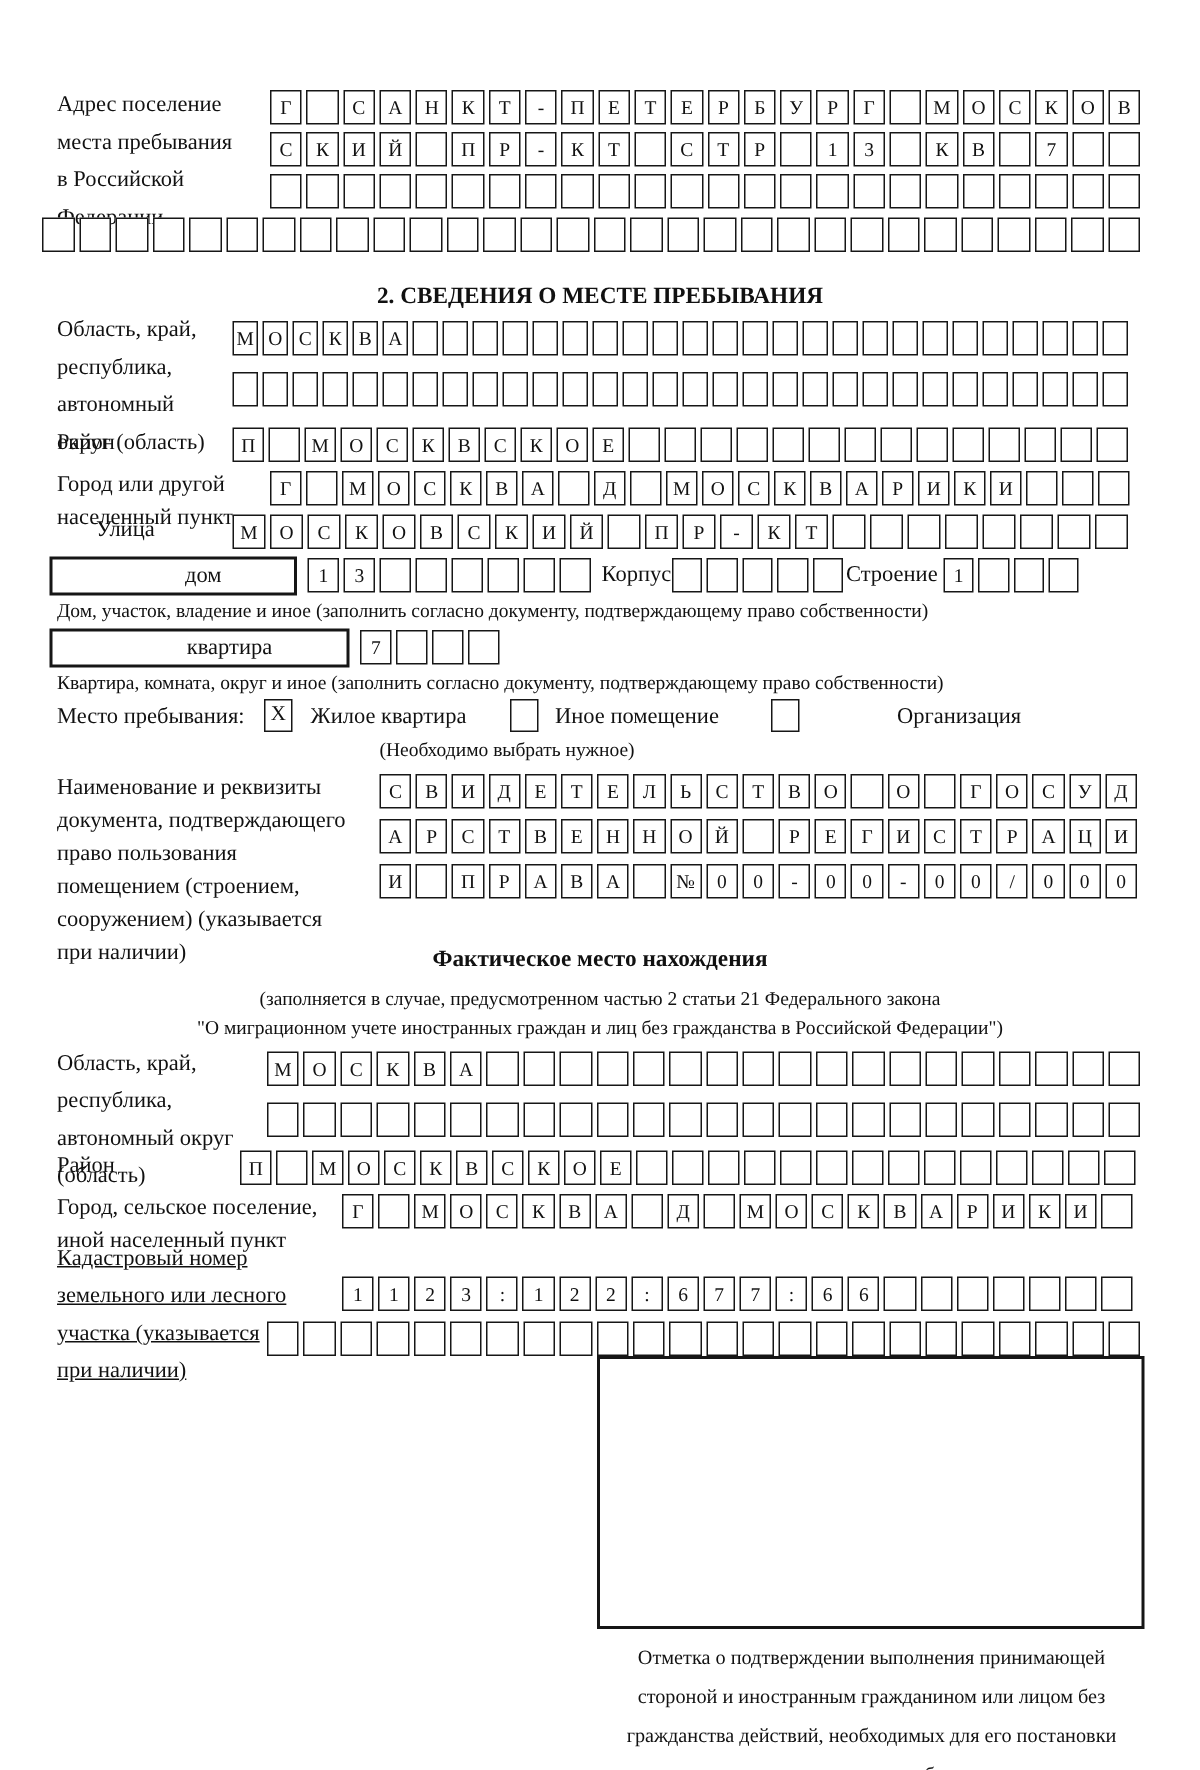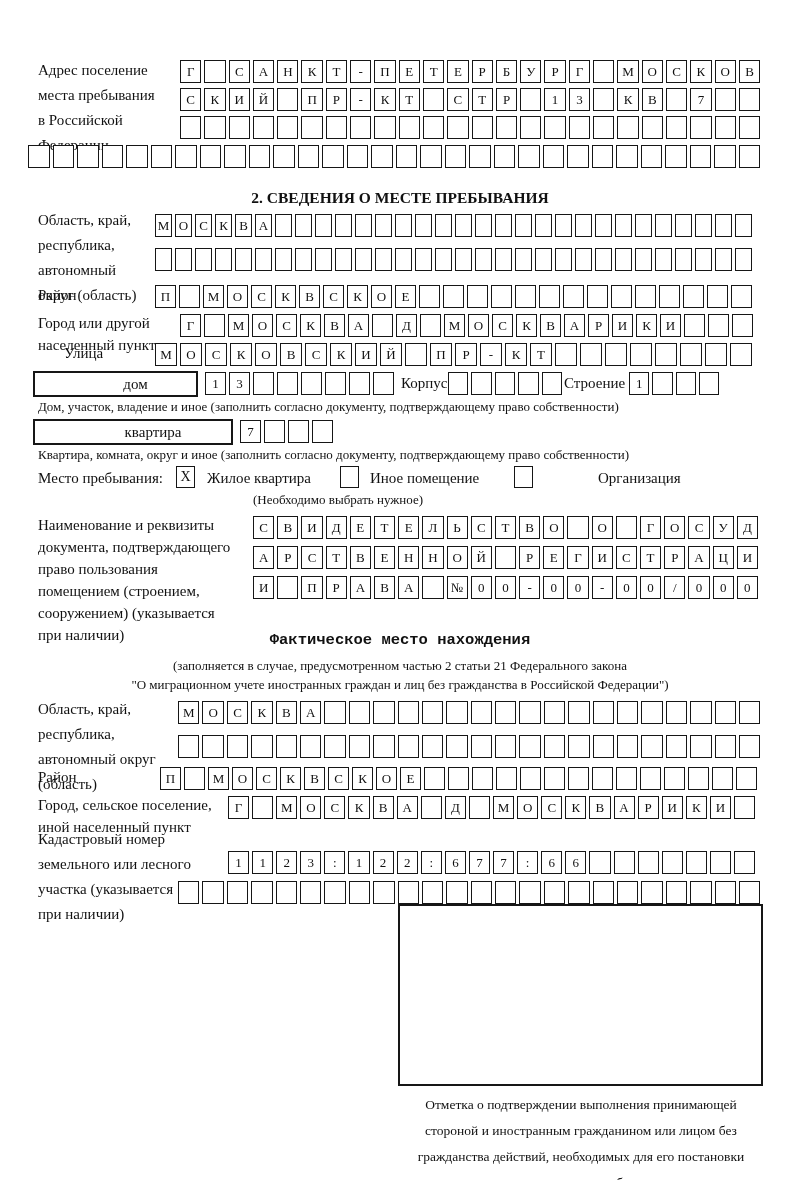"Фактическое место нахождения" div.abs { font-family: Liberation Mono, monospace -> none }
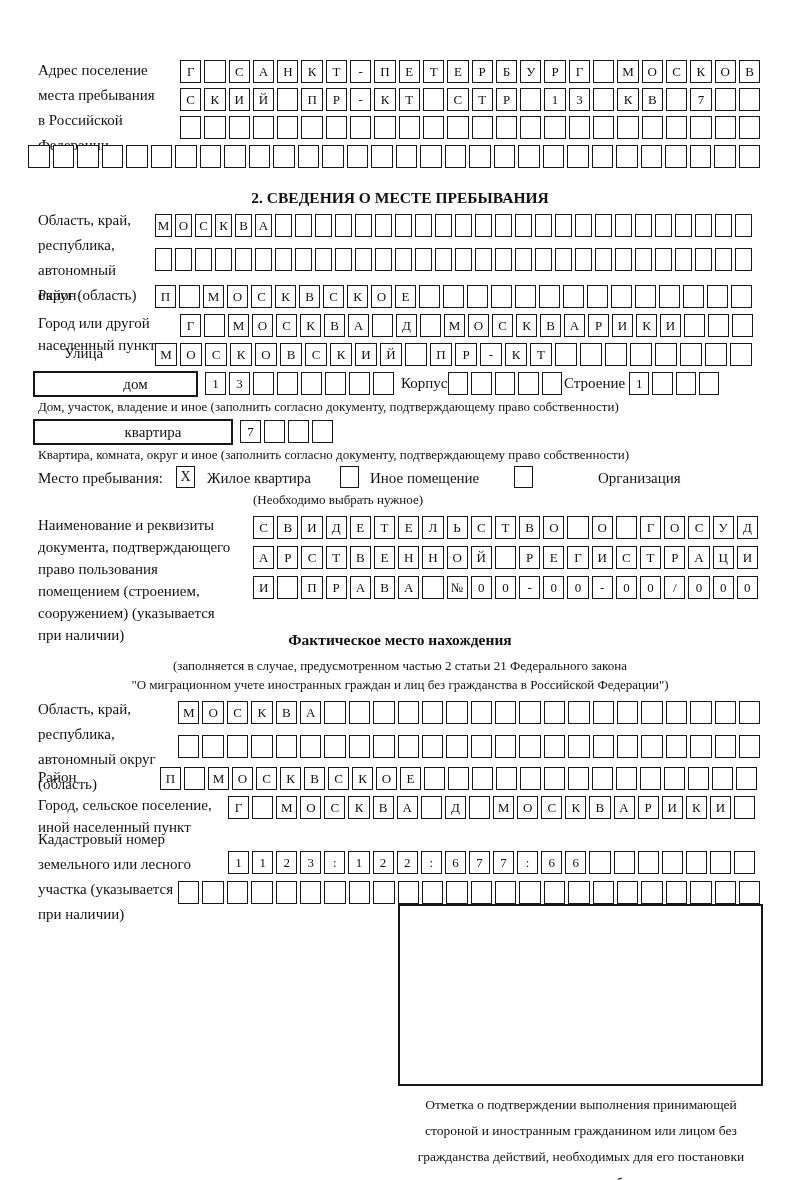"Кадастровый номер" div.abs { text-decoration: none -> underline }
